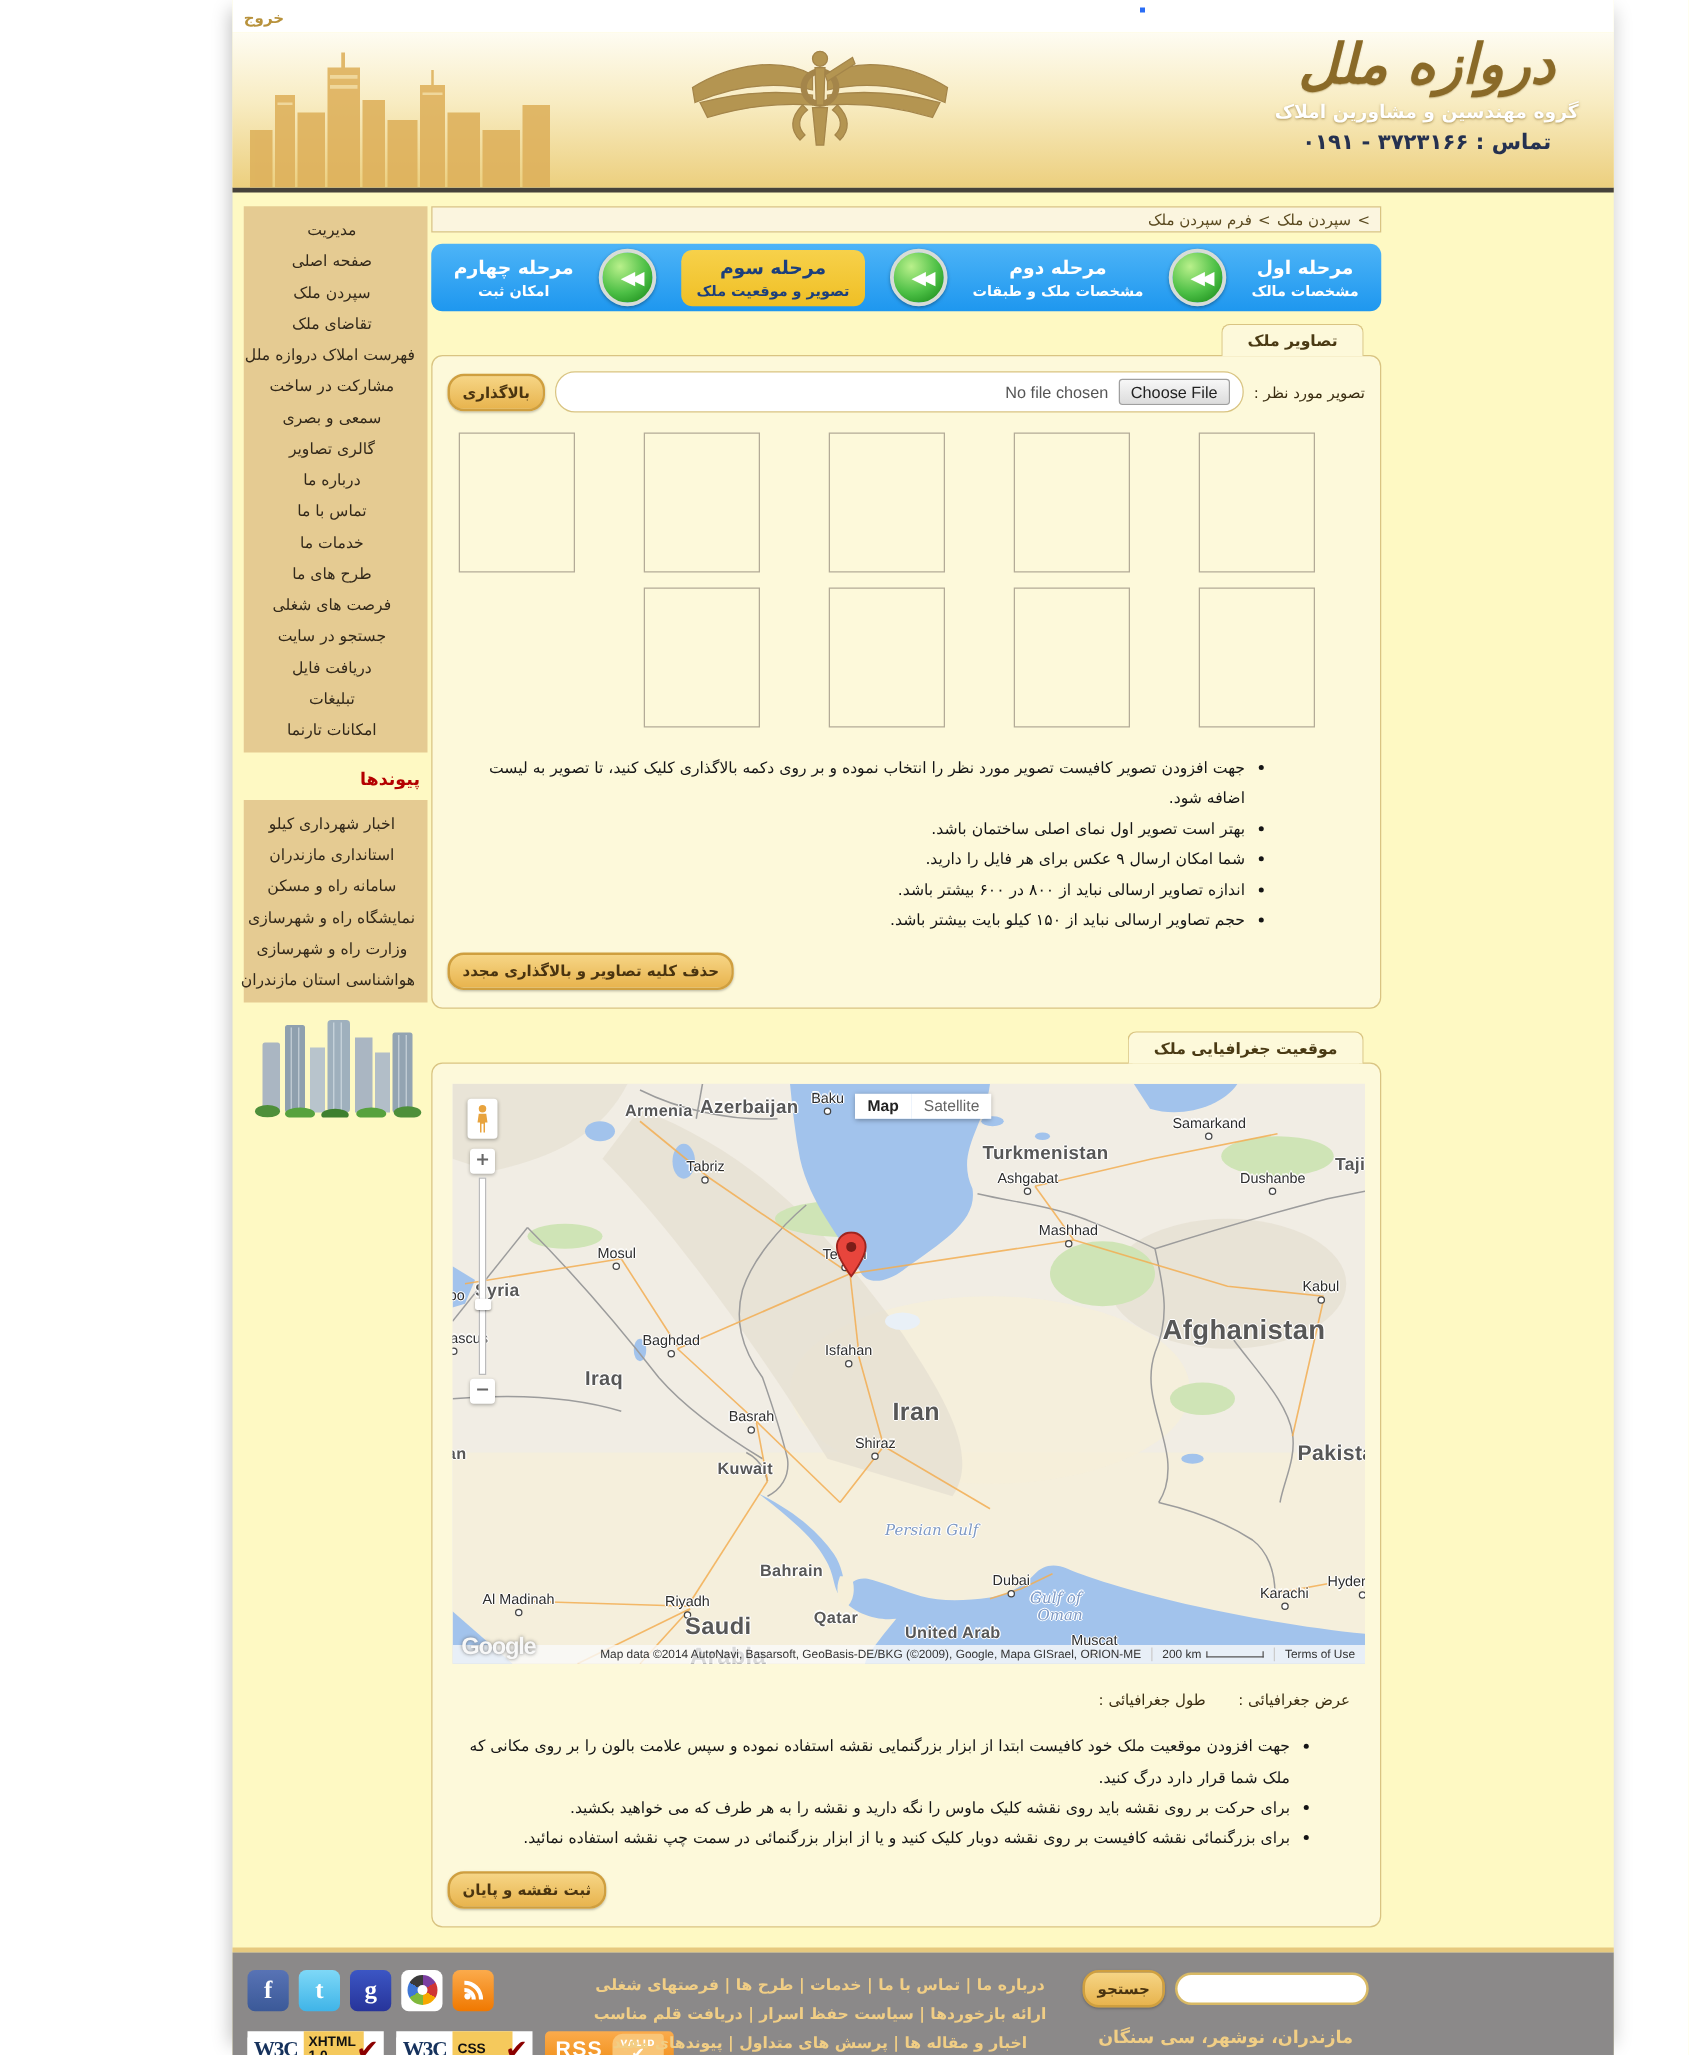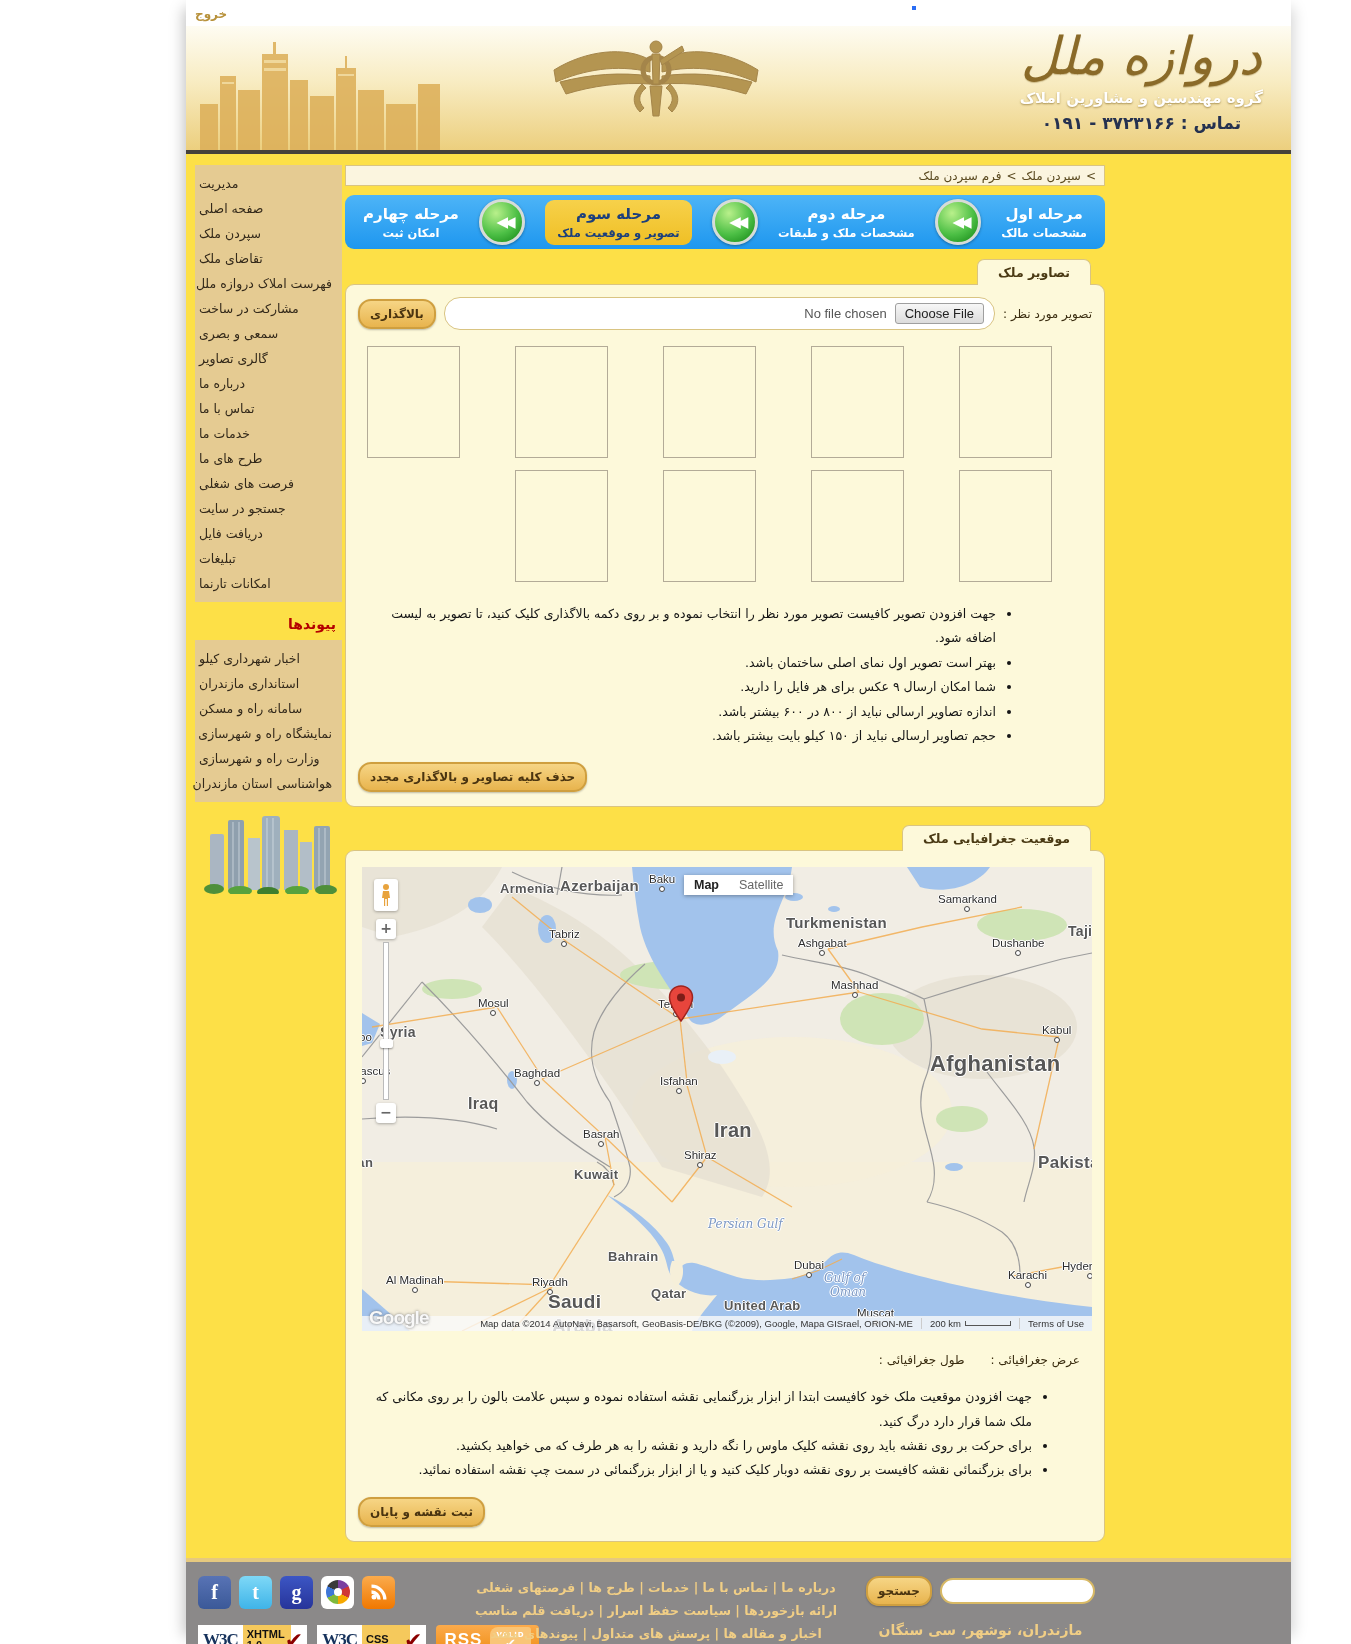"خروج" .page { background: #fde047 -> #fef9c3 }
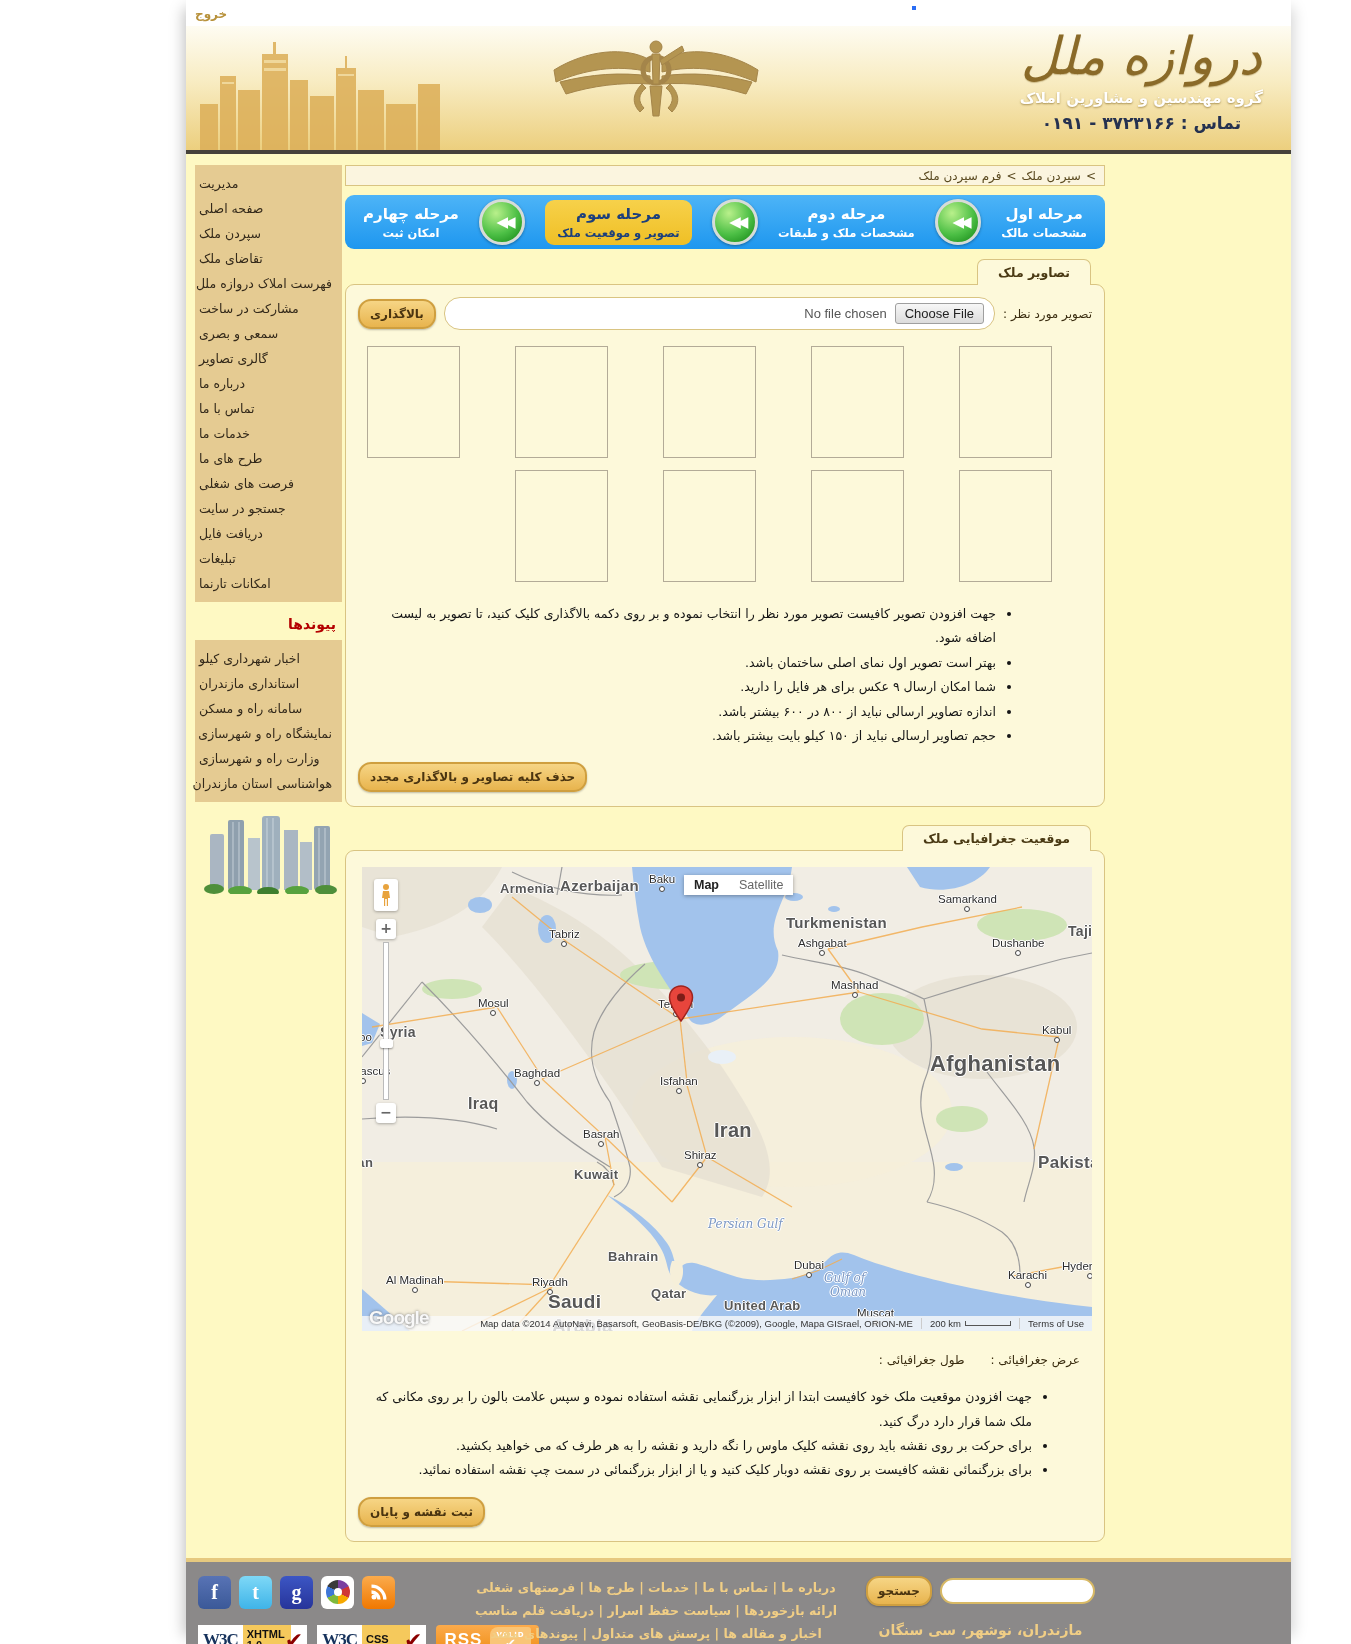"دروازه ملل" .brand-title { font-size: 52px -> 44px; font-weight: normal -> bold }
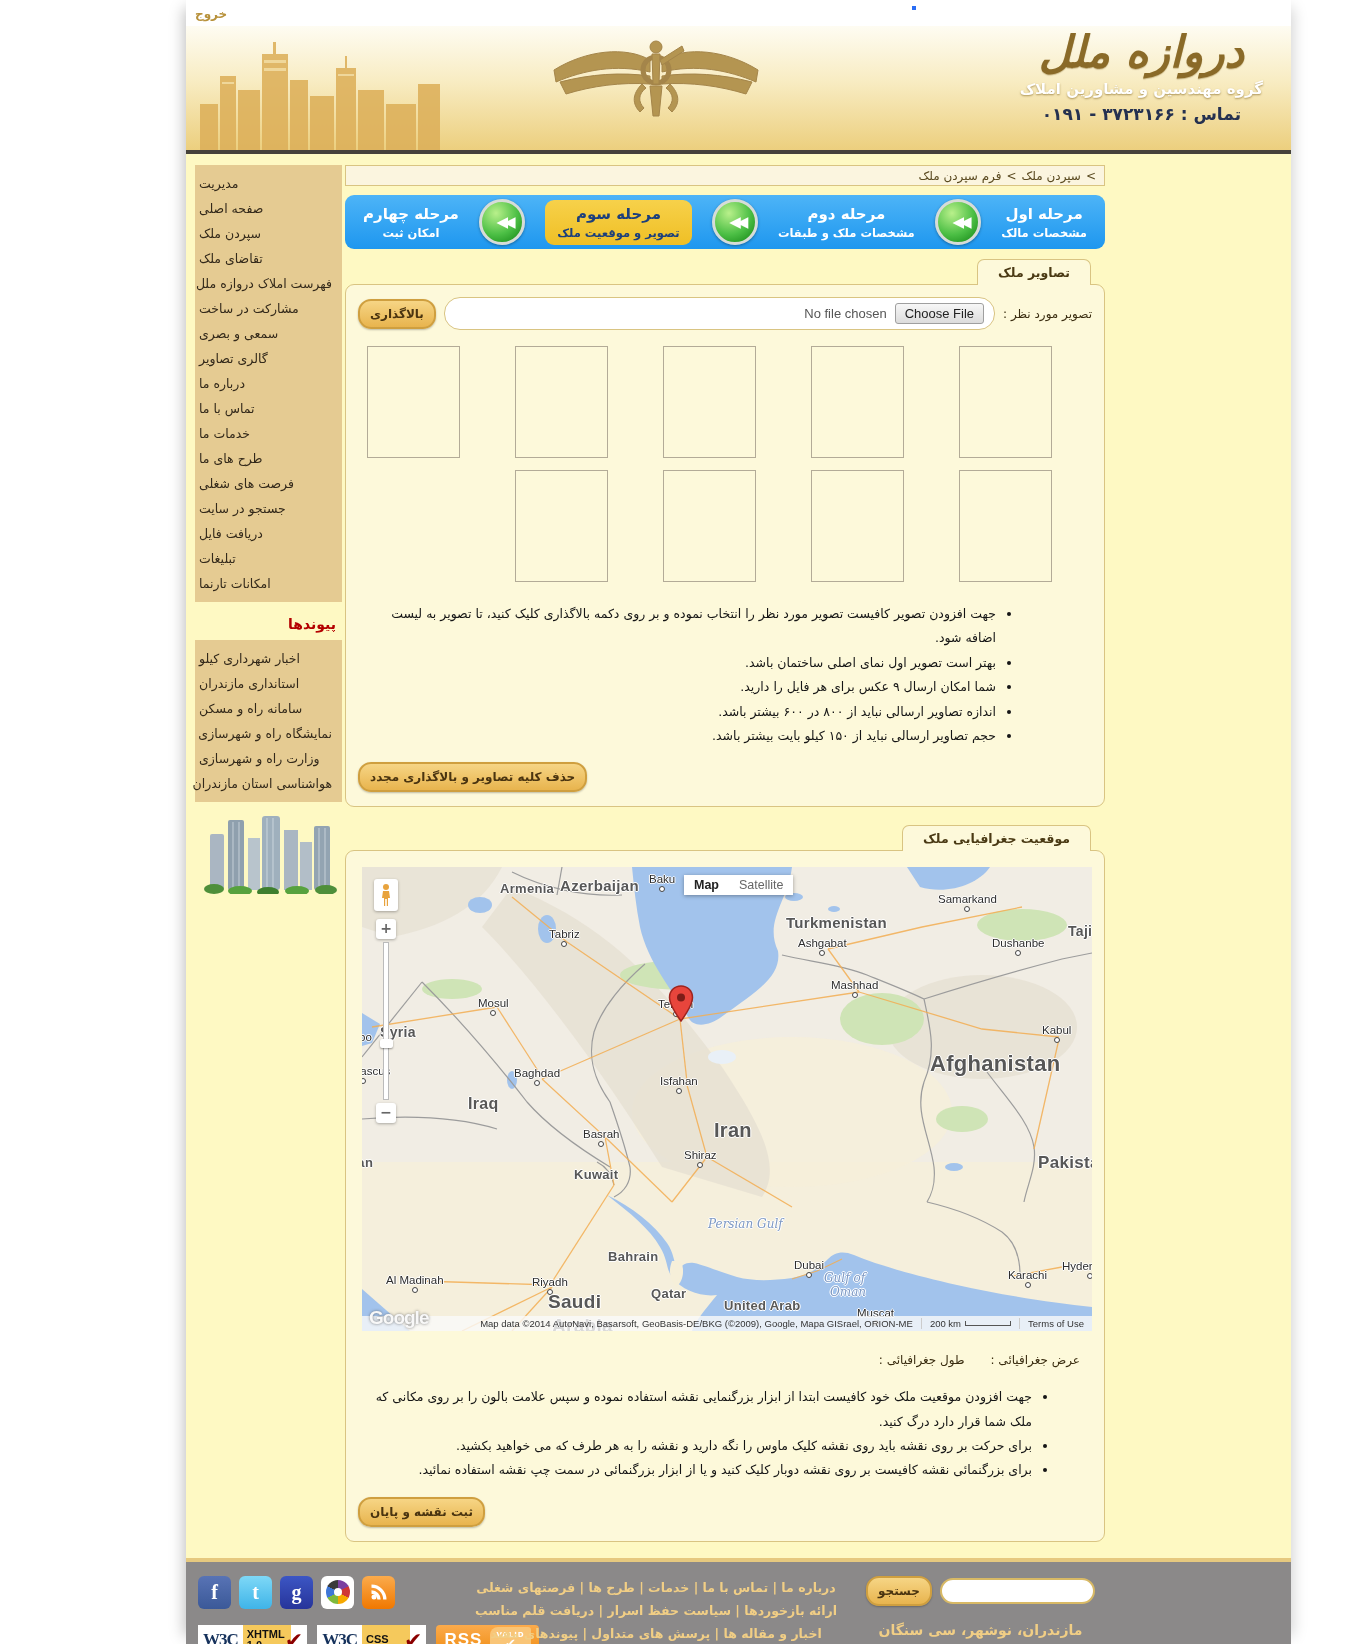"مدیریت" .sb-item { text-align: left -> center }
